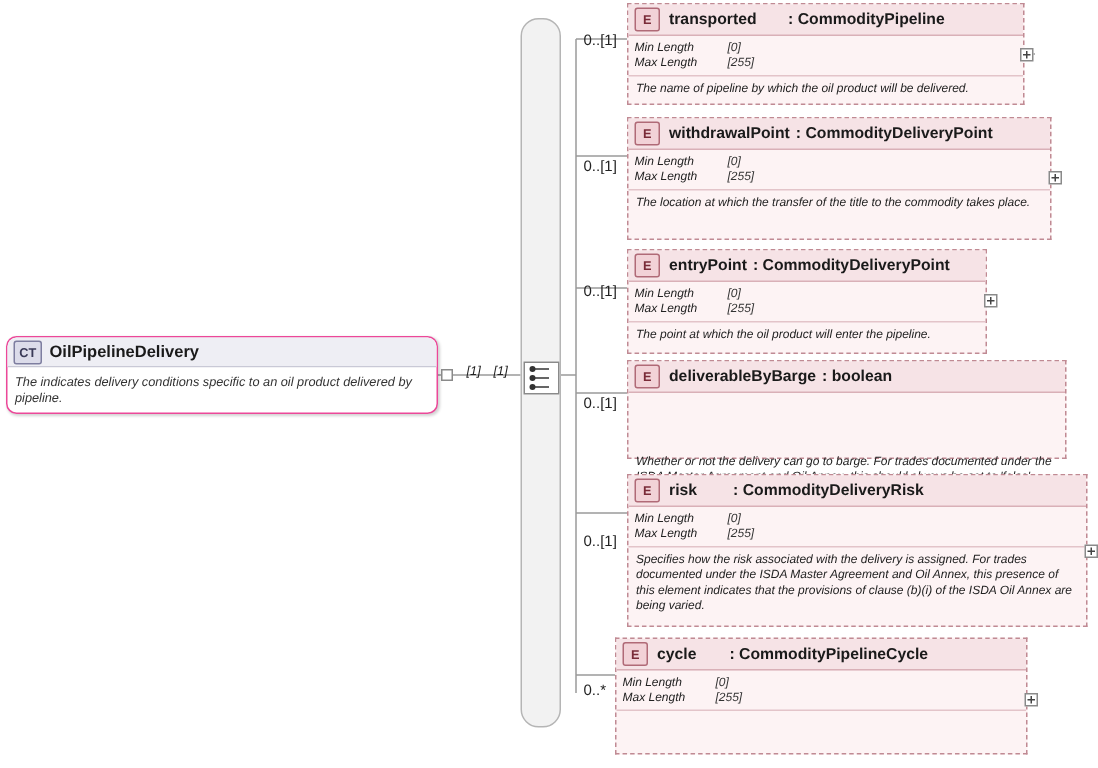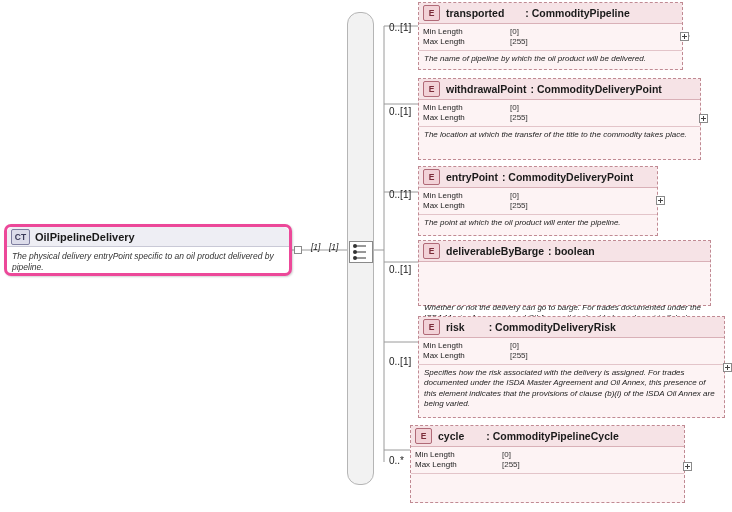"Min Length" .facet-row { font-style: none -> italic; gap: 25px -> none }
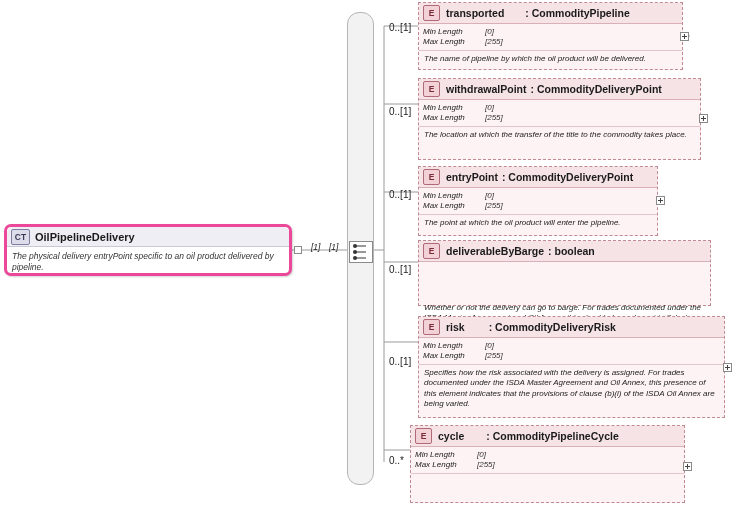"CT" .ct-box { border: 3px solid #ec4899 -> 1px solid #ec4899 }
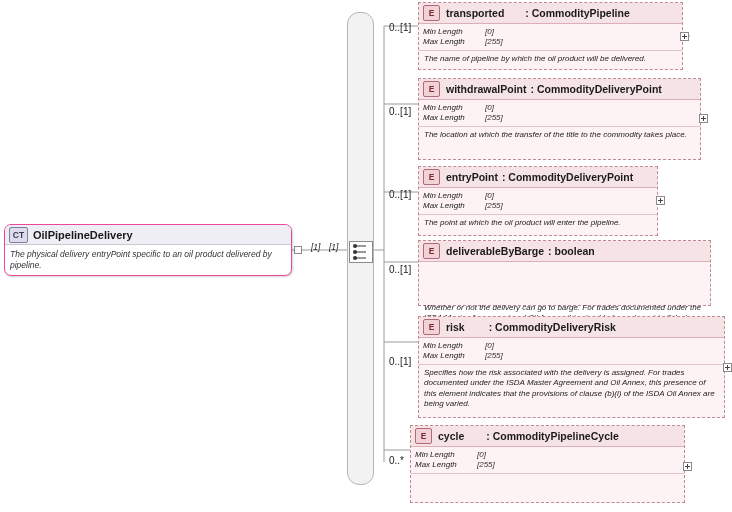"The physical delivery entryPoint" div.ct-desc { text: physical delivery entryPoint -> indicates delivery conditions }
